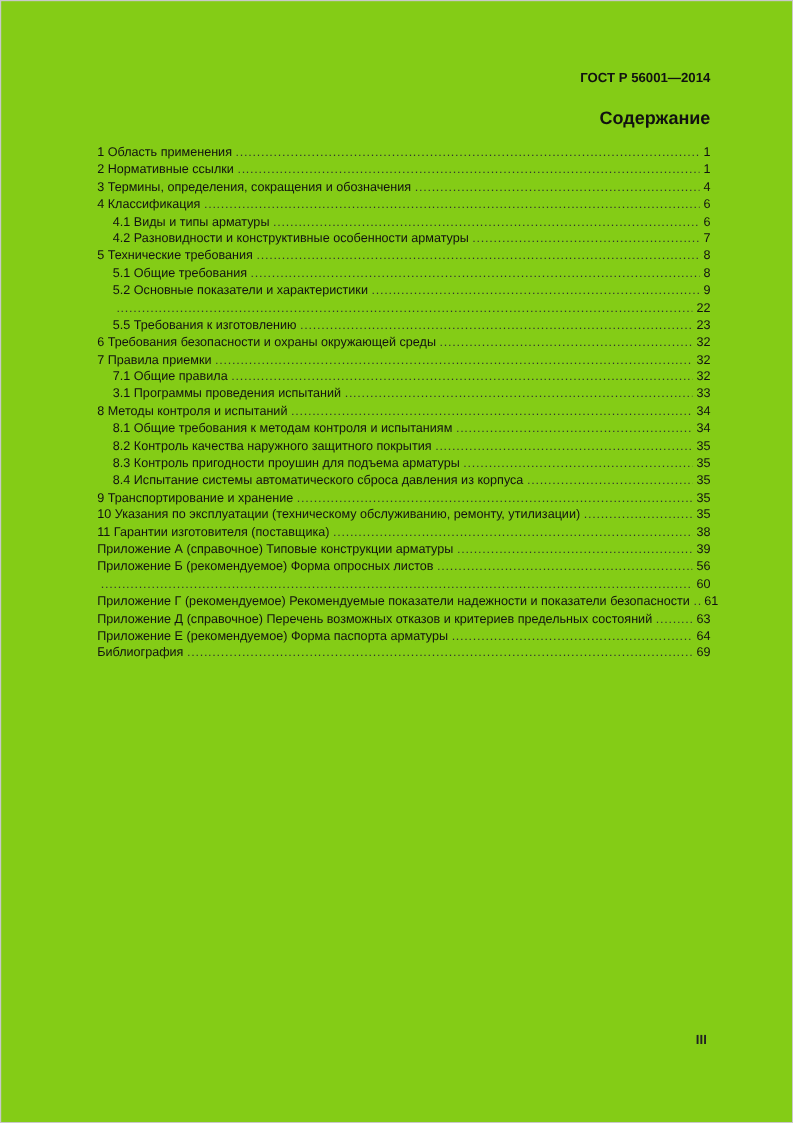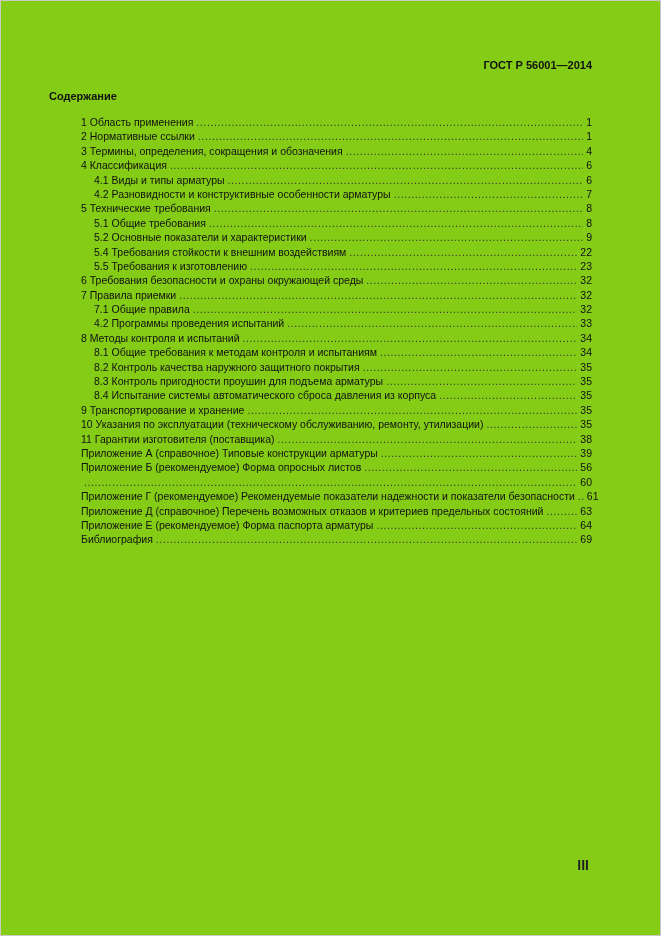"Содержание" .doc-title { font-size: 11px -> 15px; text-align: left -> right }
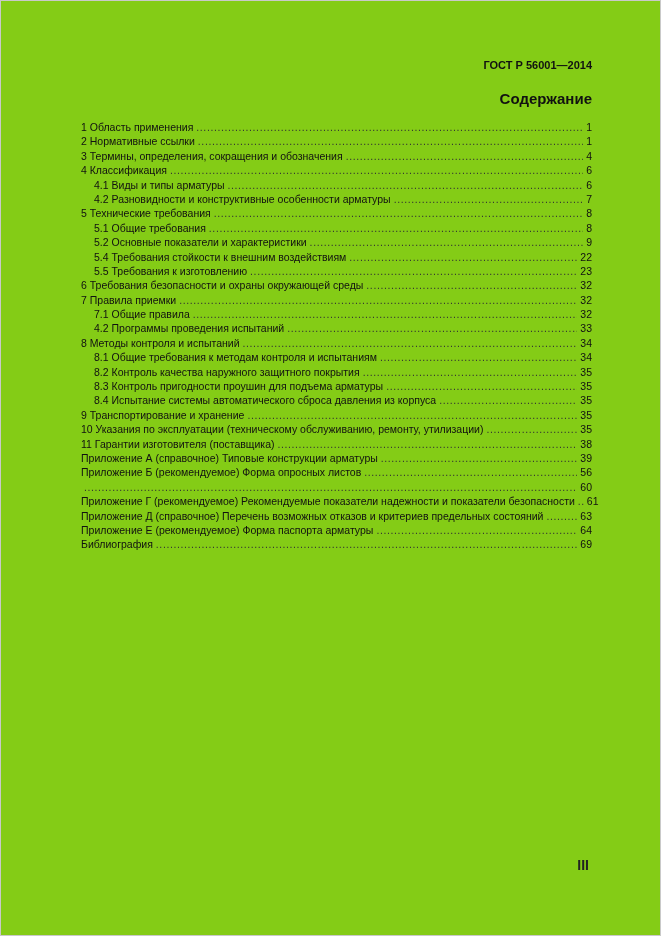"5.4 Требования стойкости к внешним" span.toc-label { html: <span>5.4 Требования стойкости к внешним воздействиям</span> -> none }
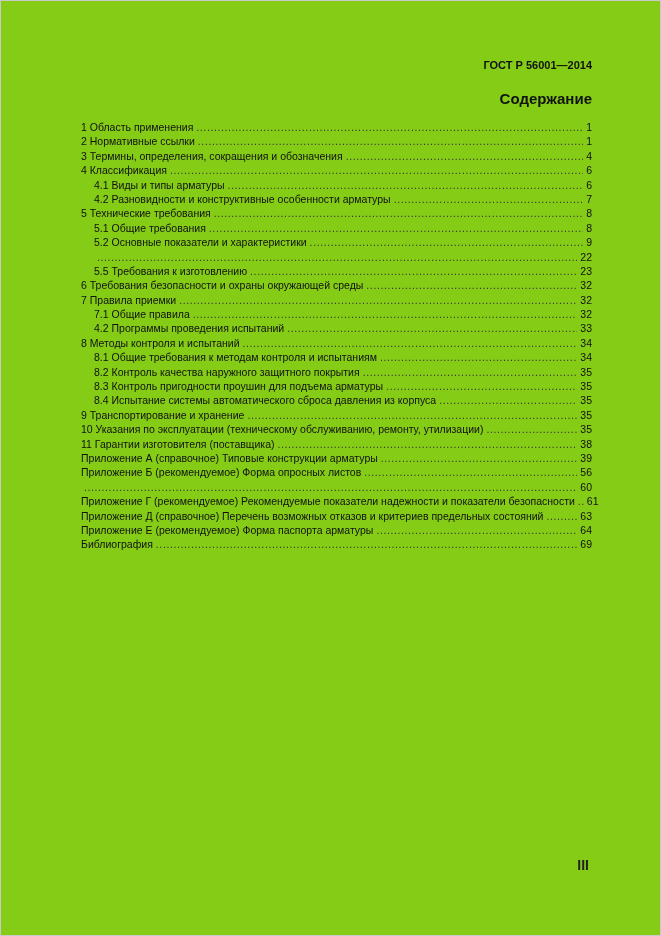"4.2 Программы проведения испытаний" span.toc-label { text: 4.2 -> 3.1 }
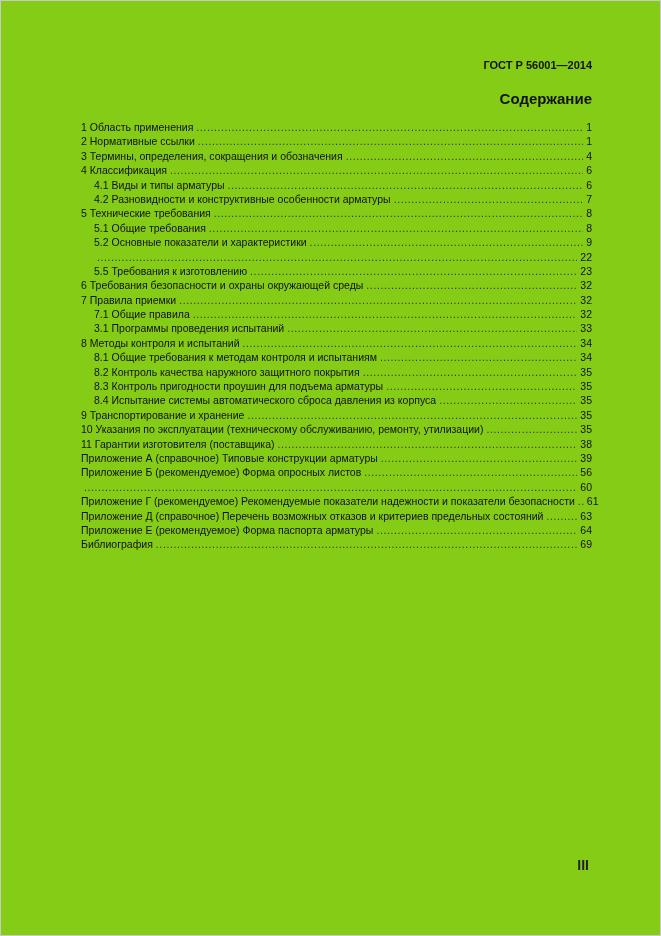"III" .page-number { font-size: 14px -> 11px }
